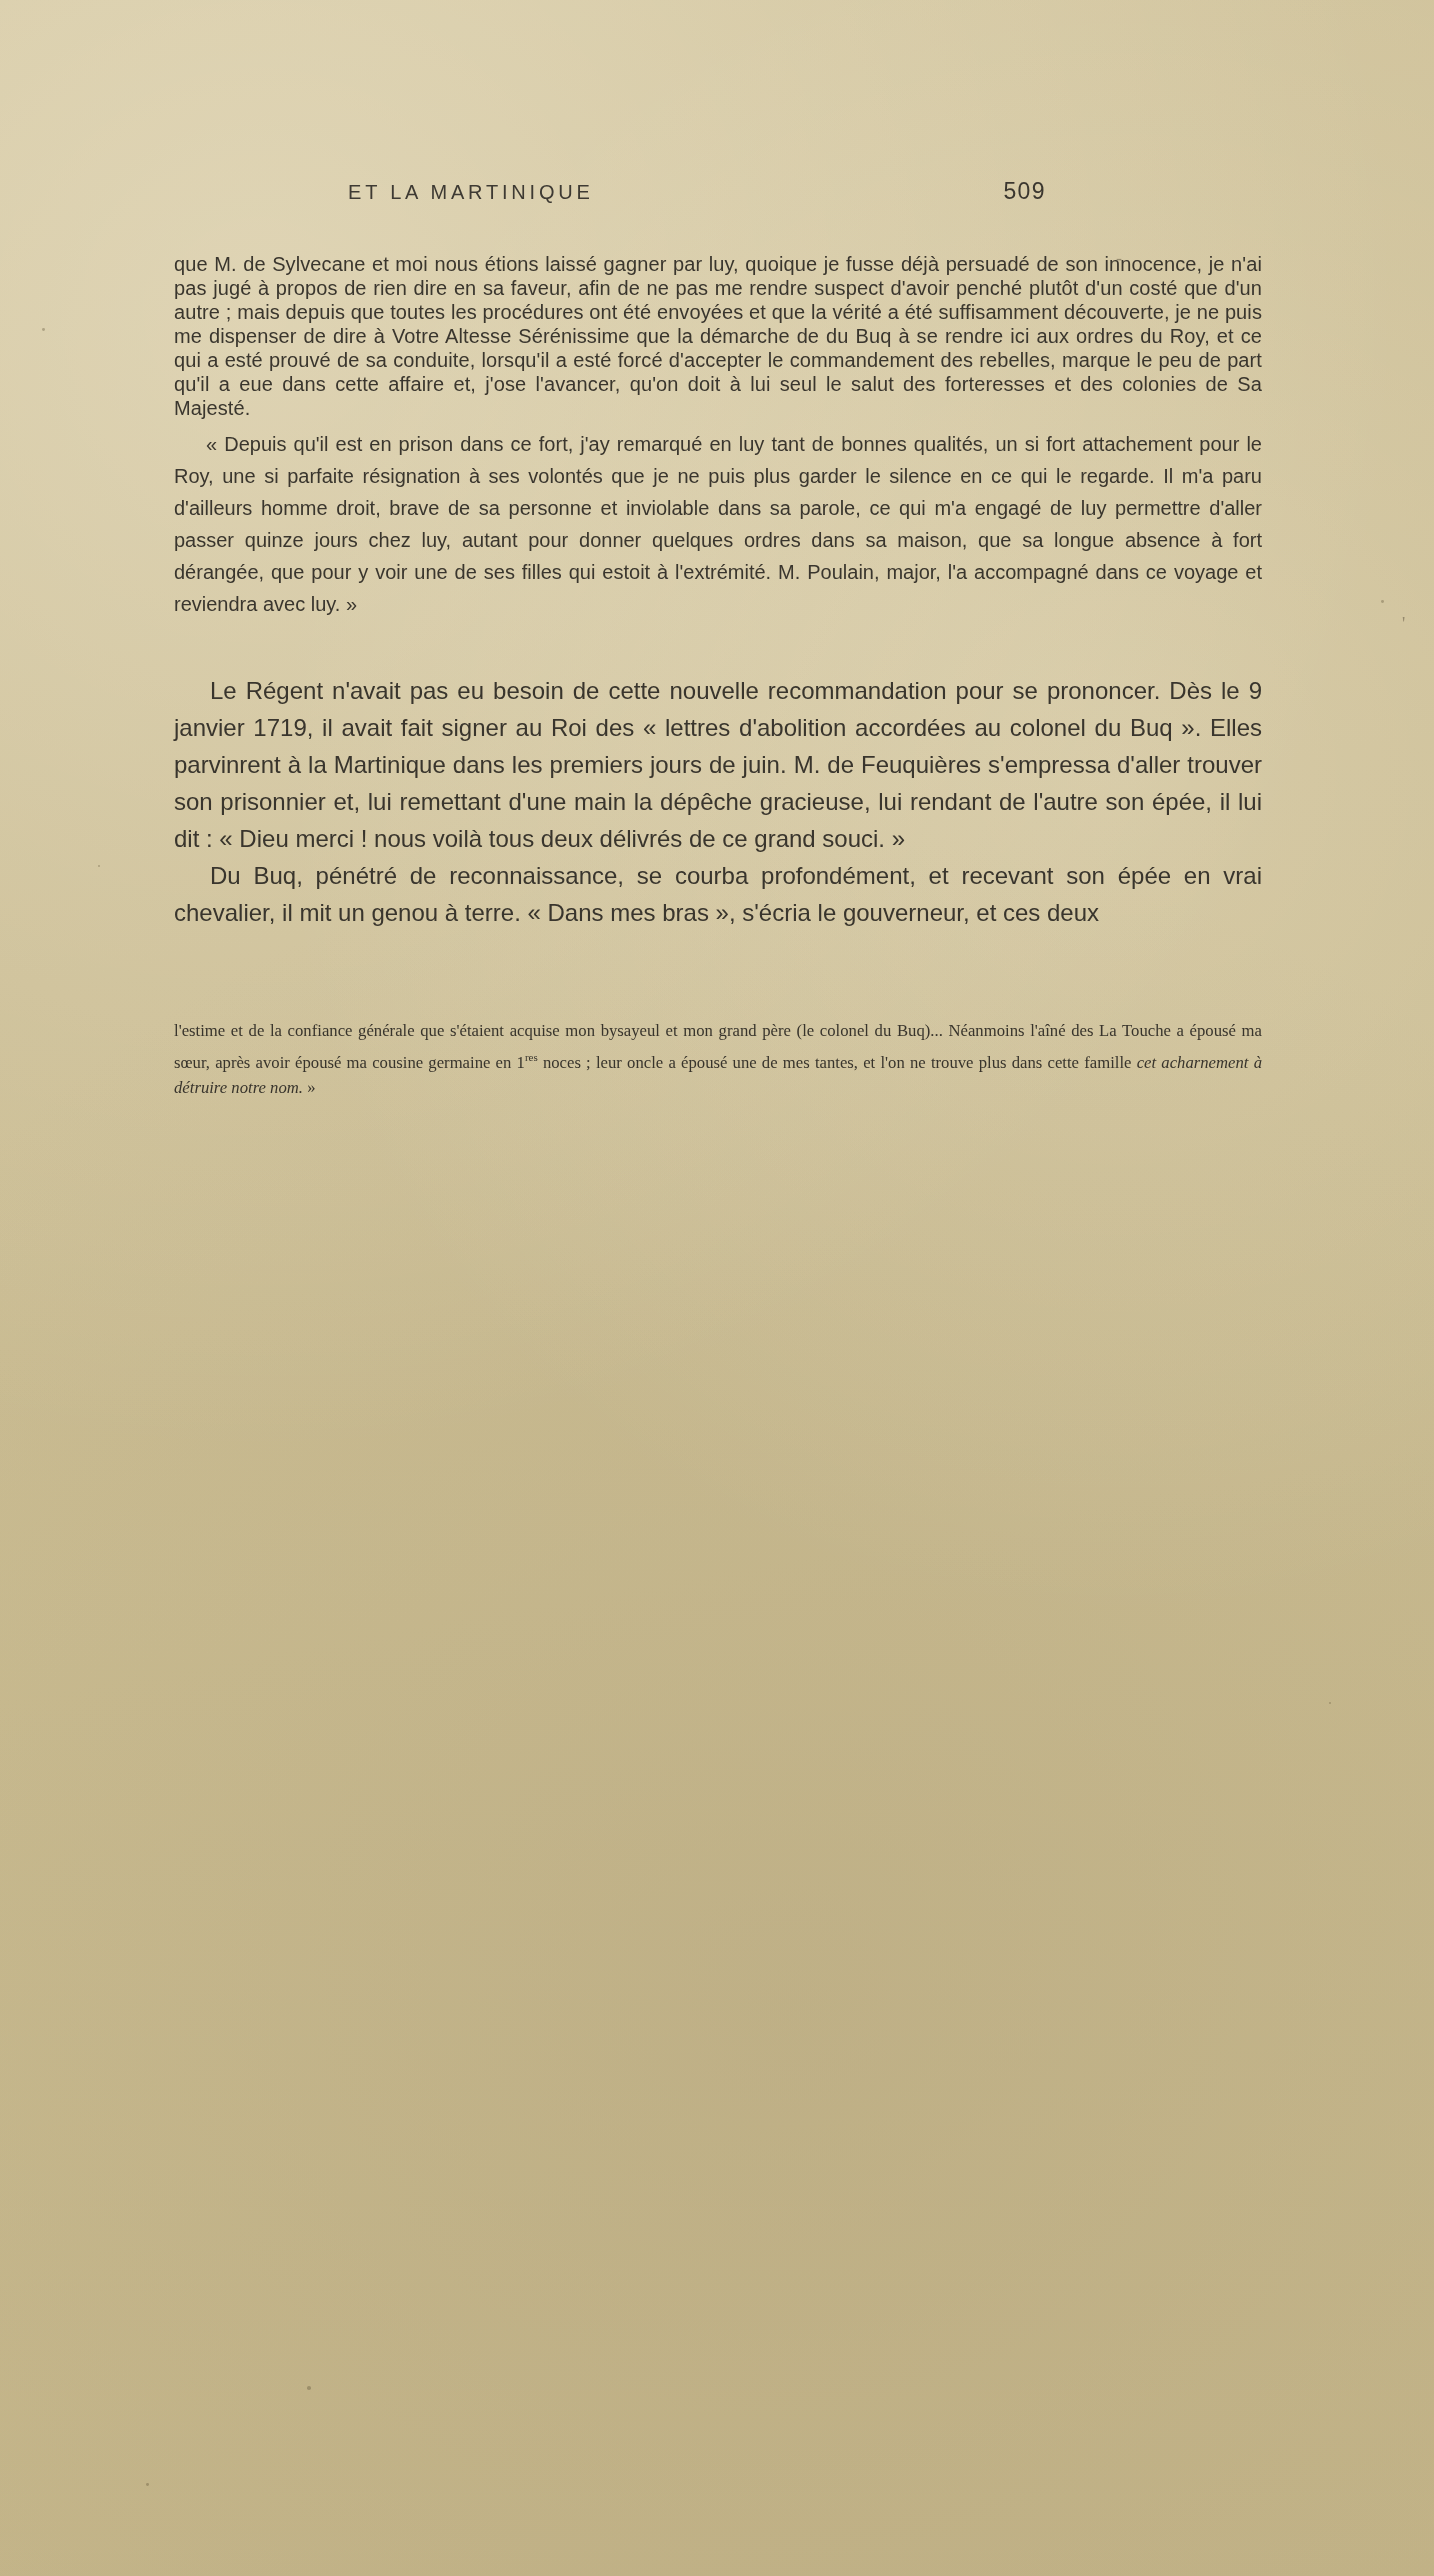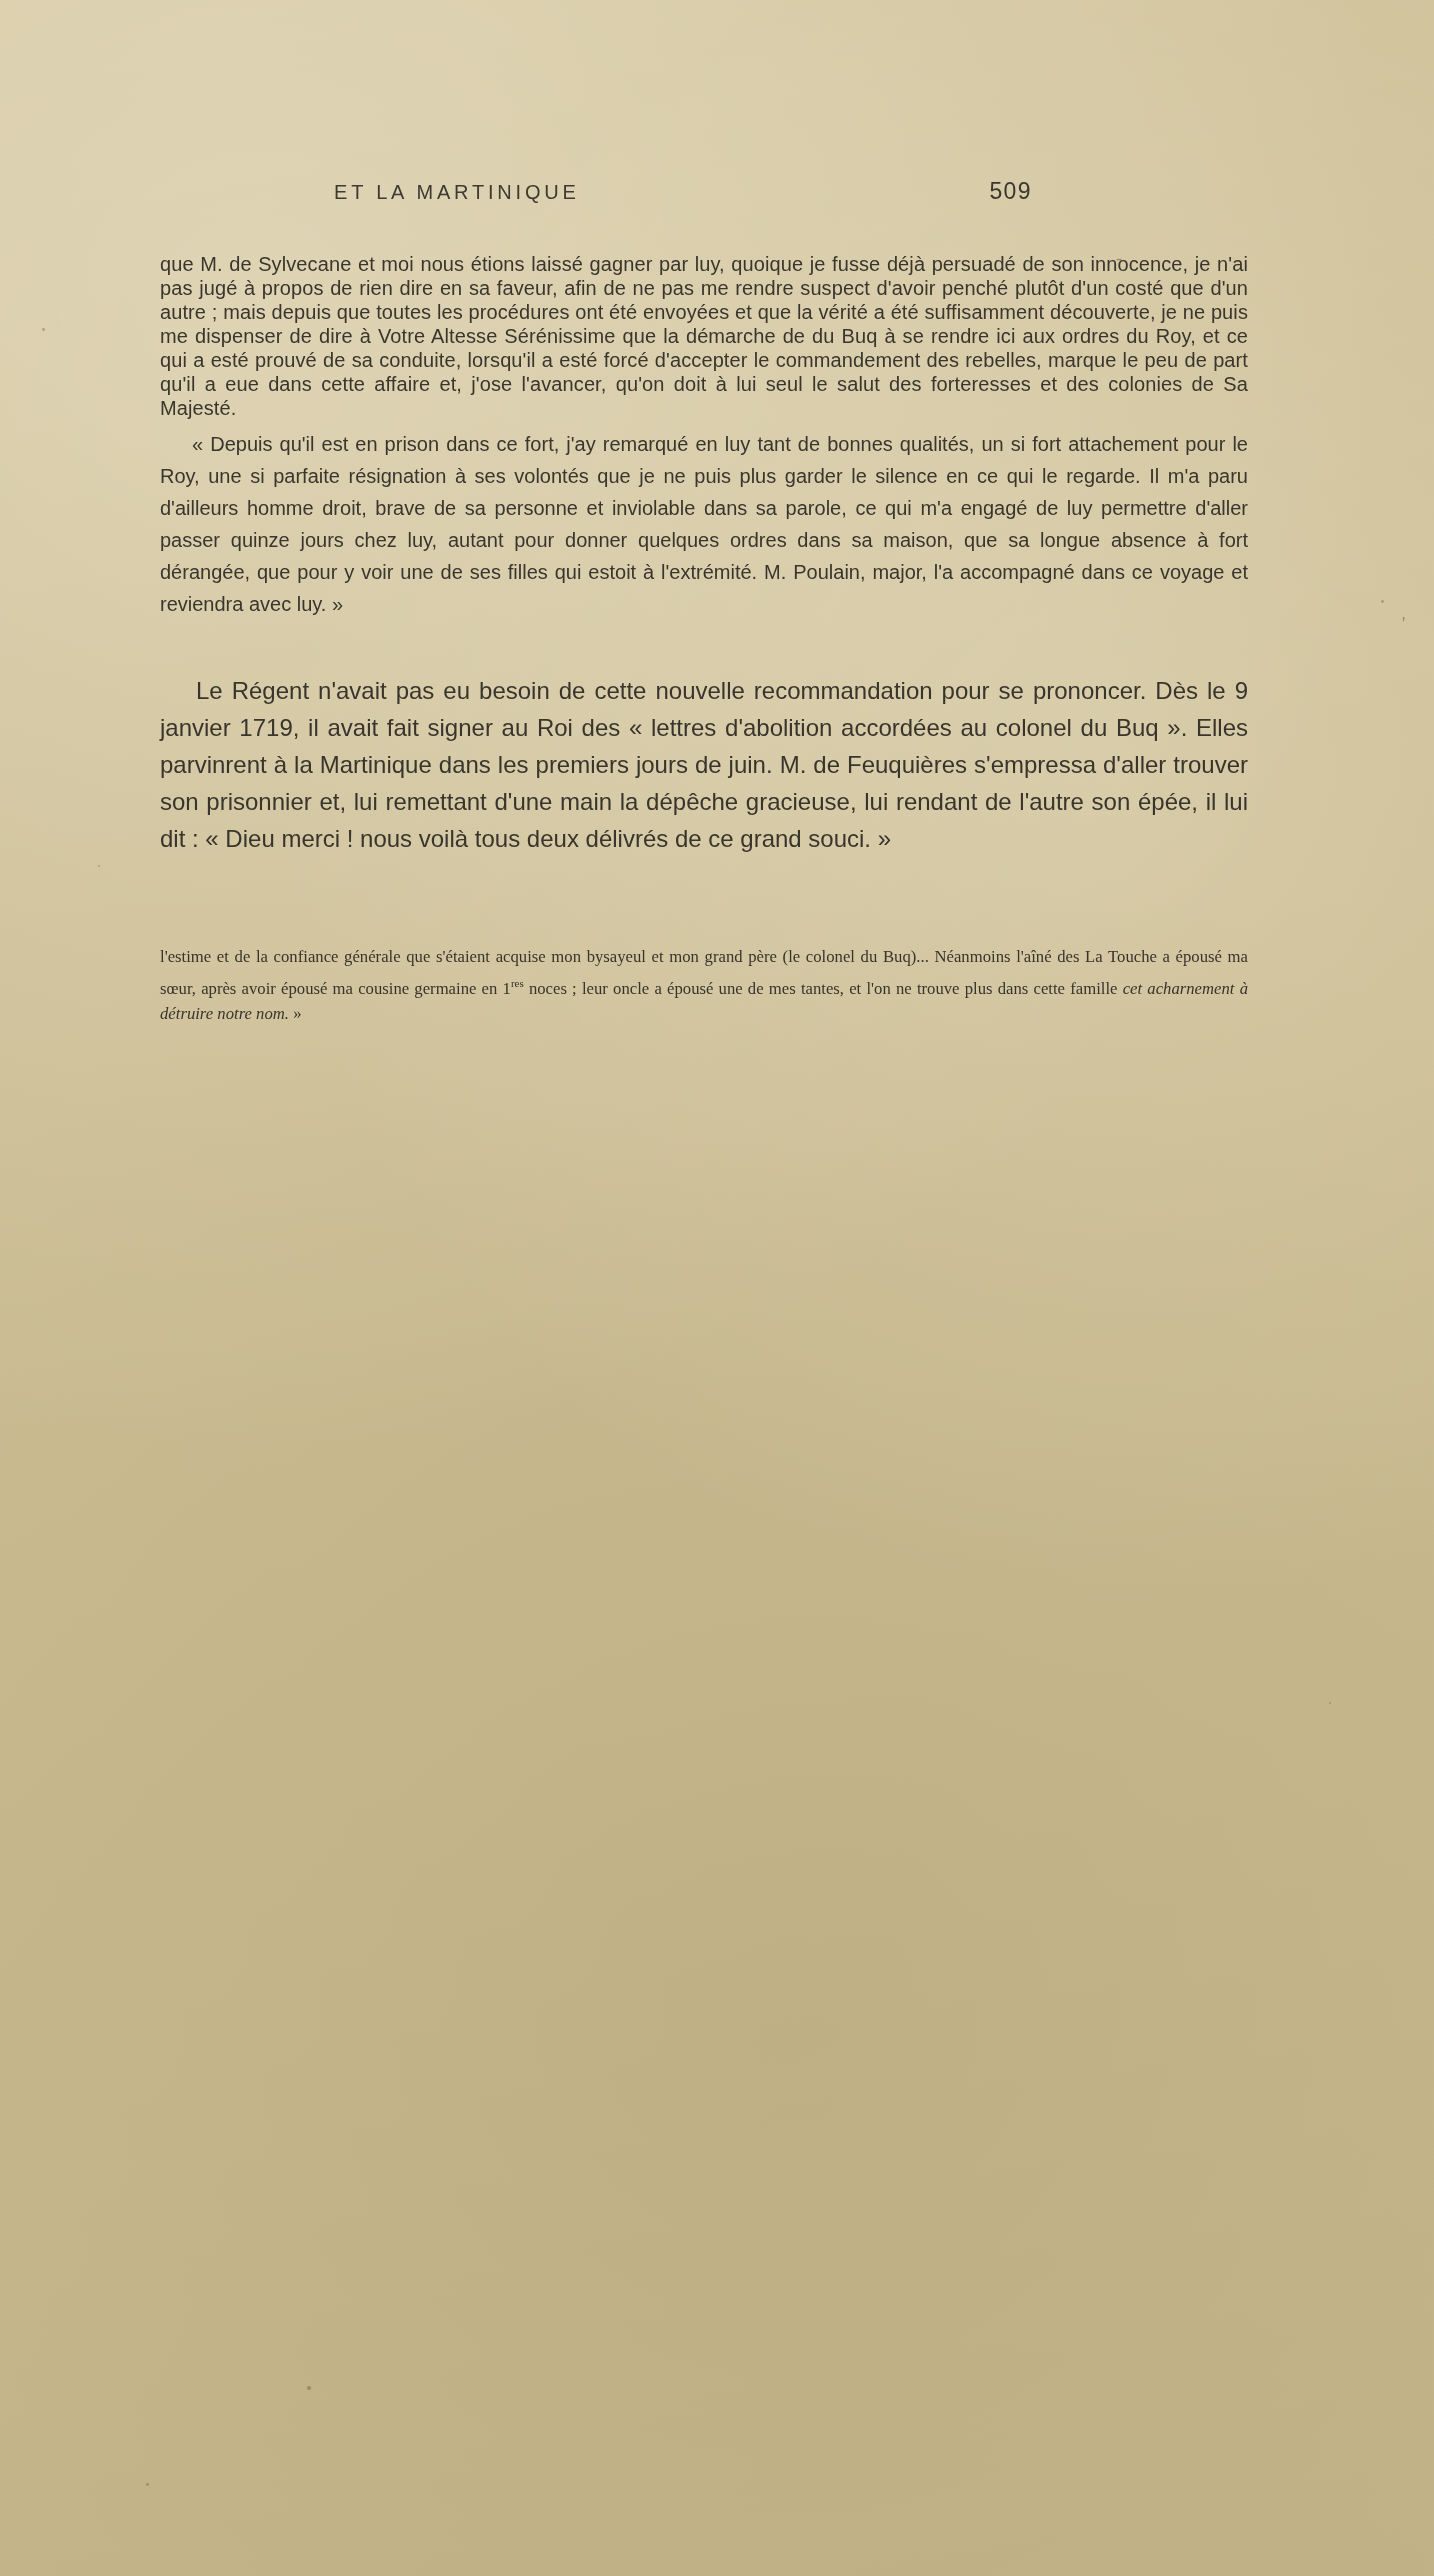"ET LA MARTINIQUE" .content { left: 160px -> 174px }
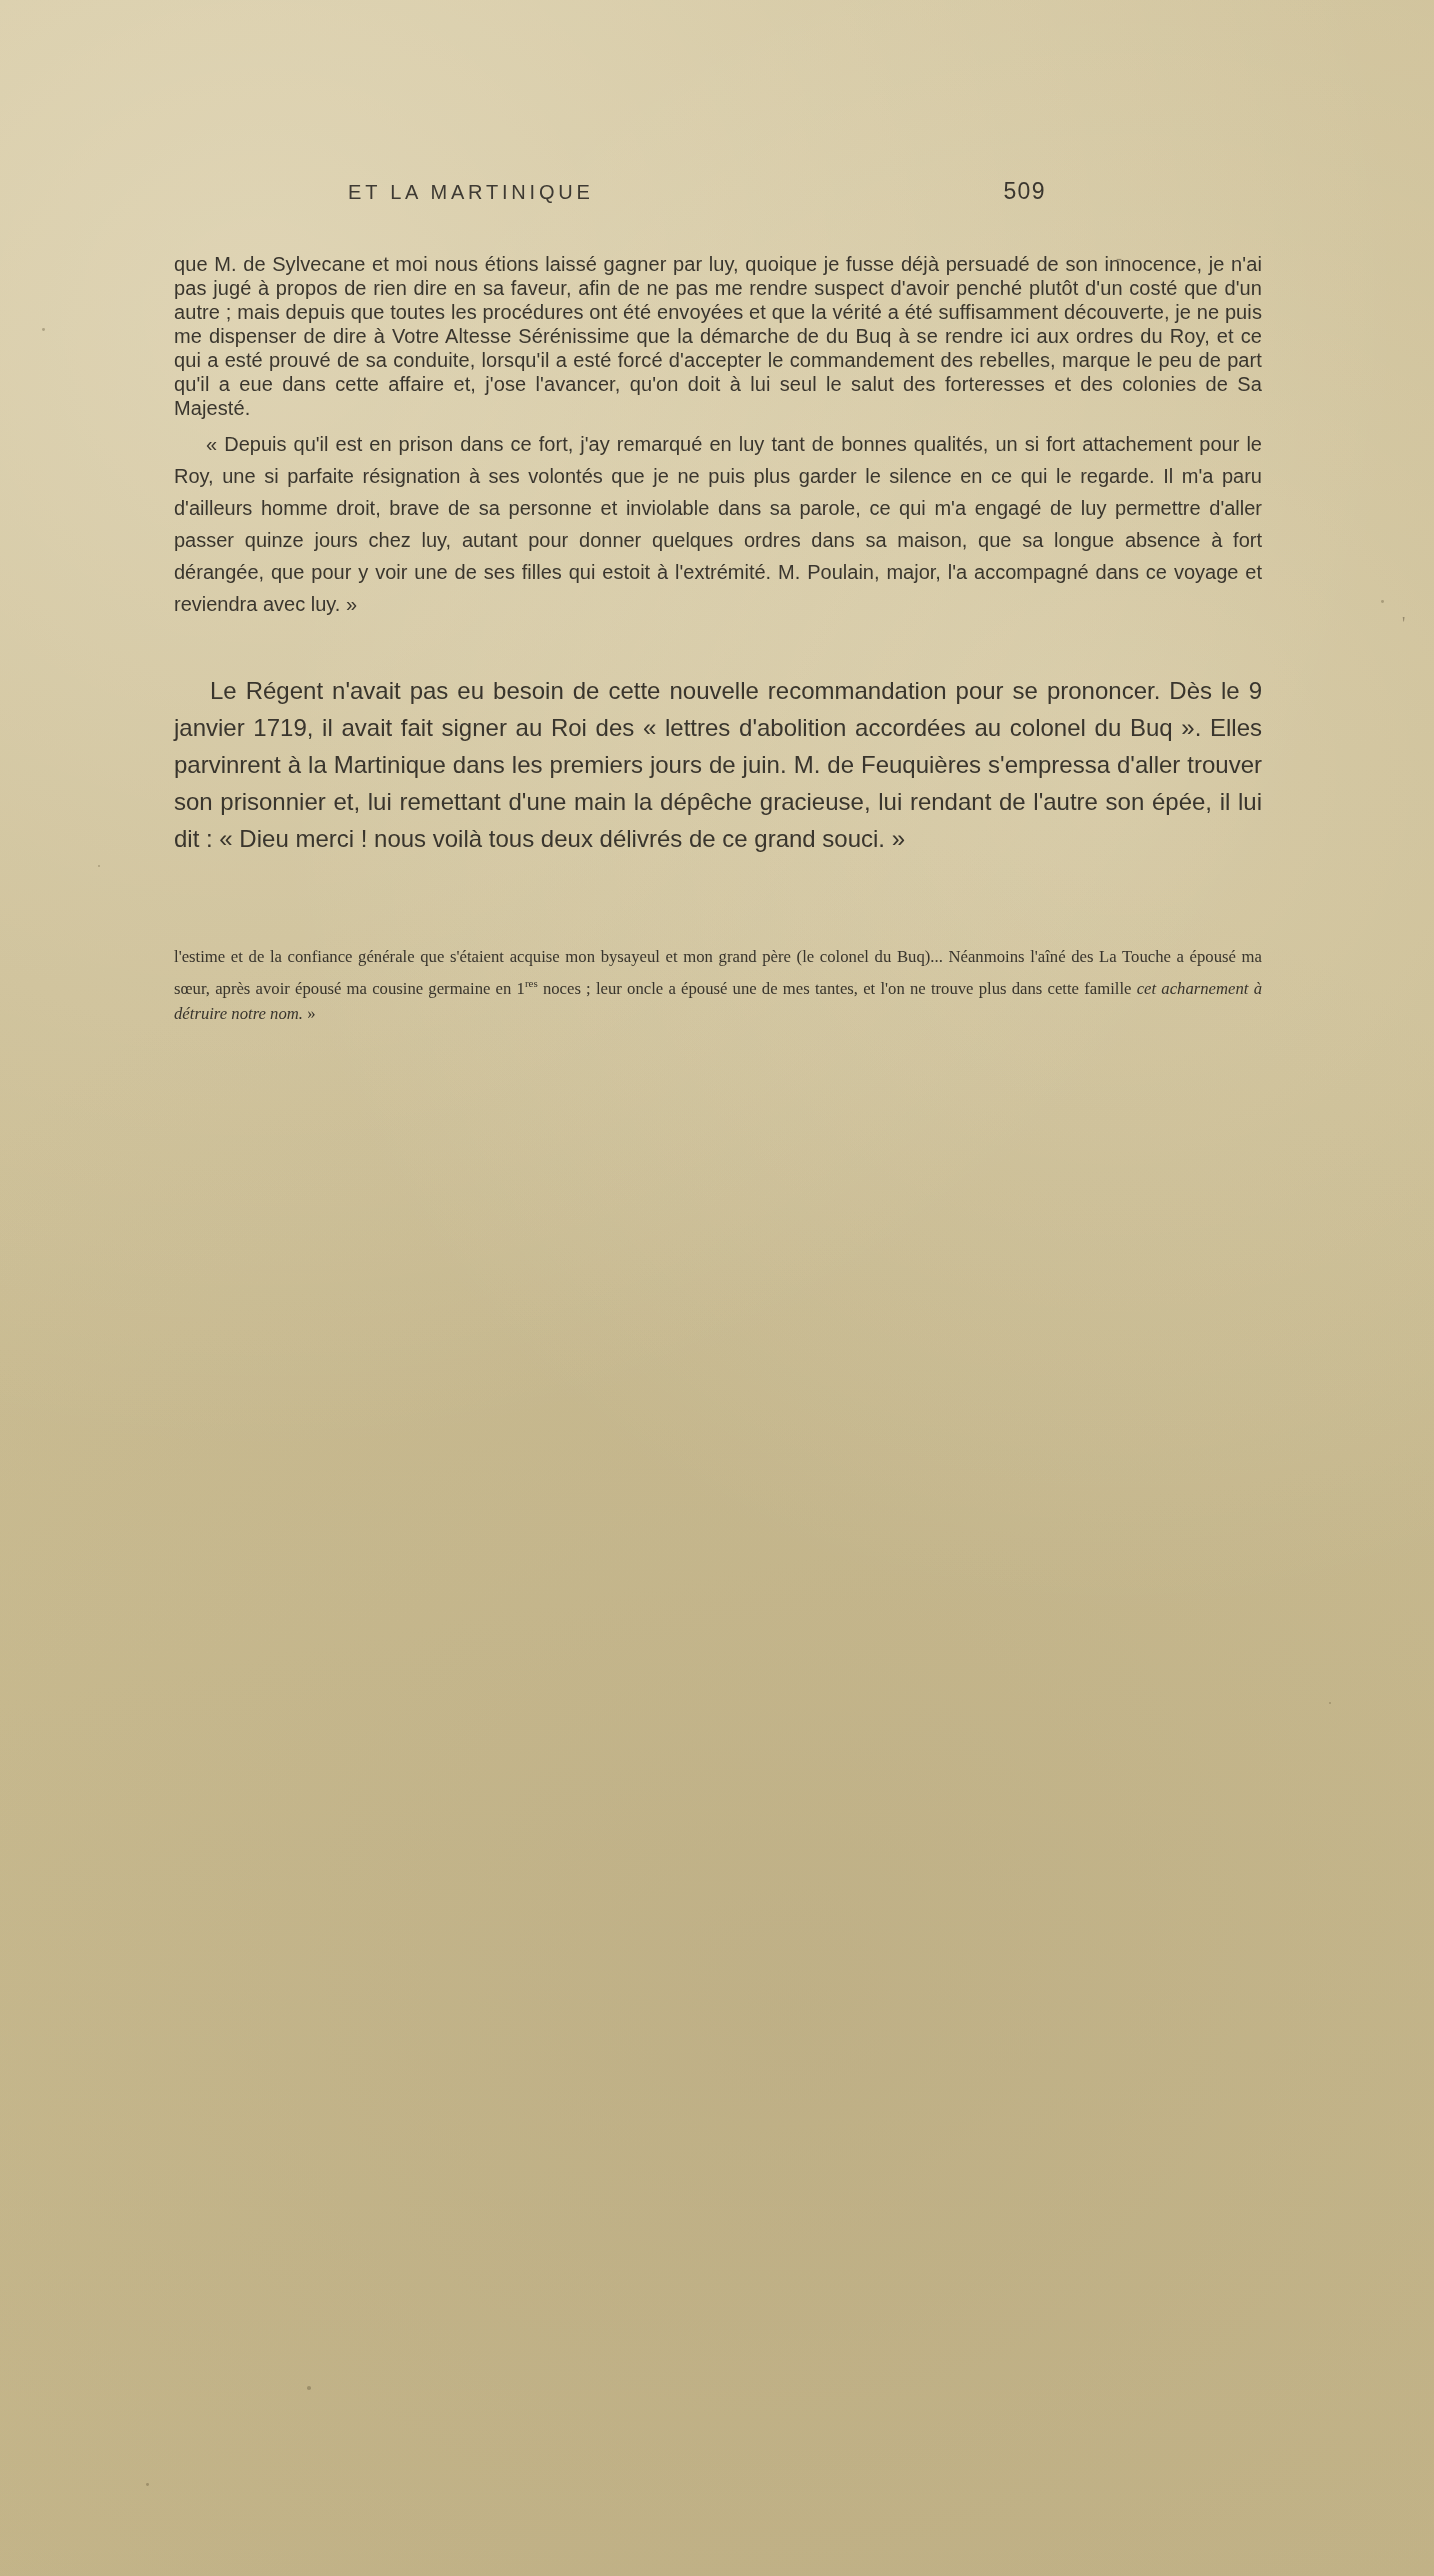"Du Buq, pénétré de reconnaissance," p.para { html: none -> <p>Du Buq, pénétré de reconnaissance, se courba profondément, et recevant son épée en vrai chevalier, il mit un genou à terre. « Dans mes bras », s'écria le gouverneur, et ces deux</p> }
